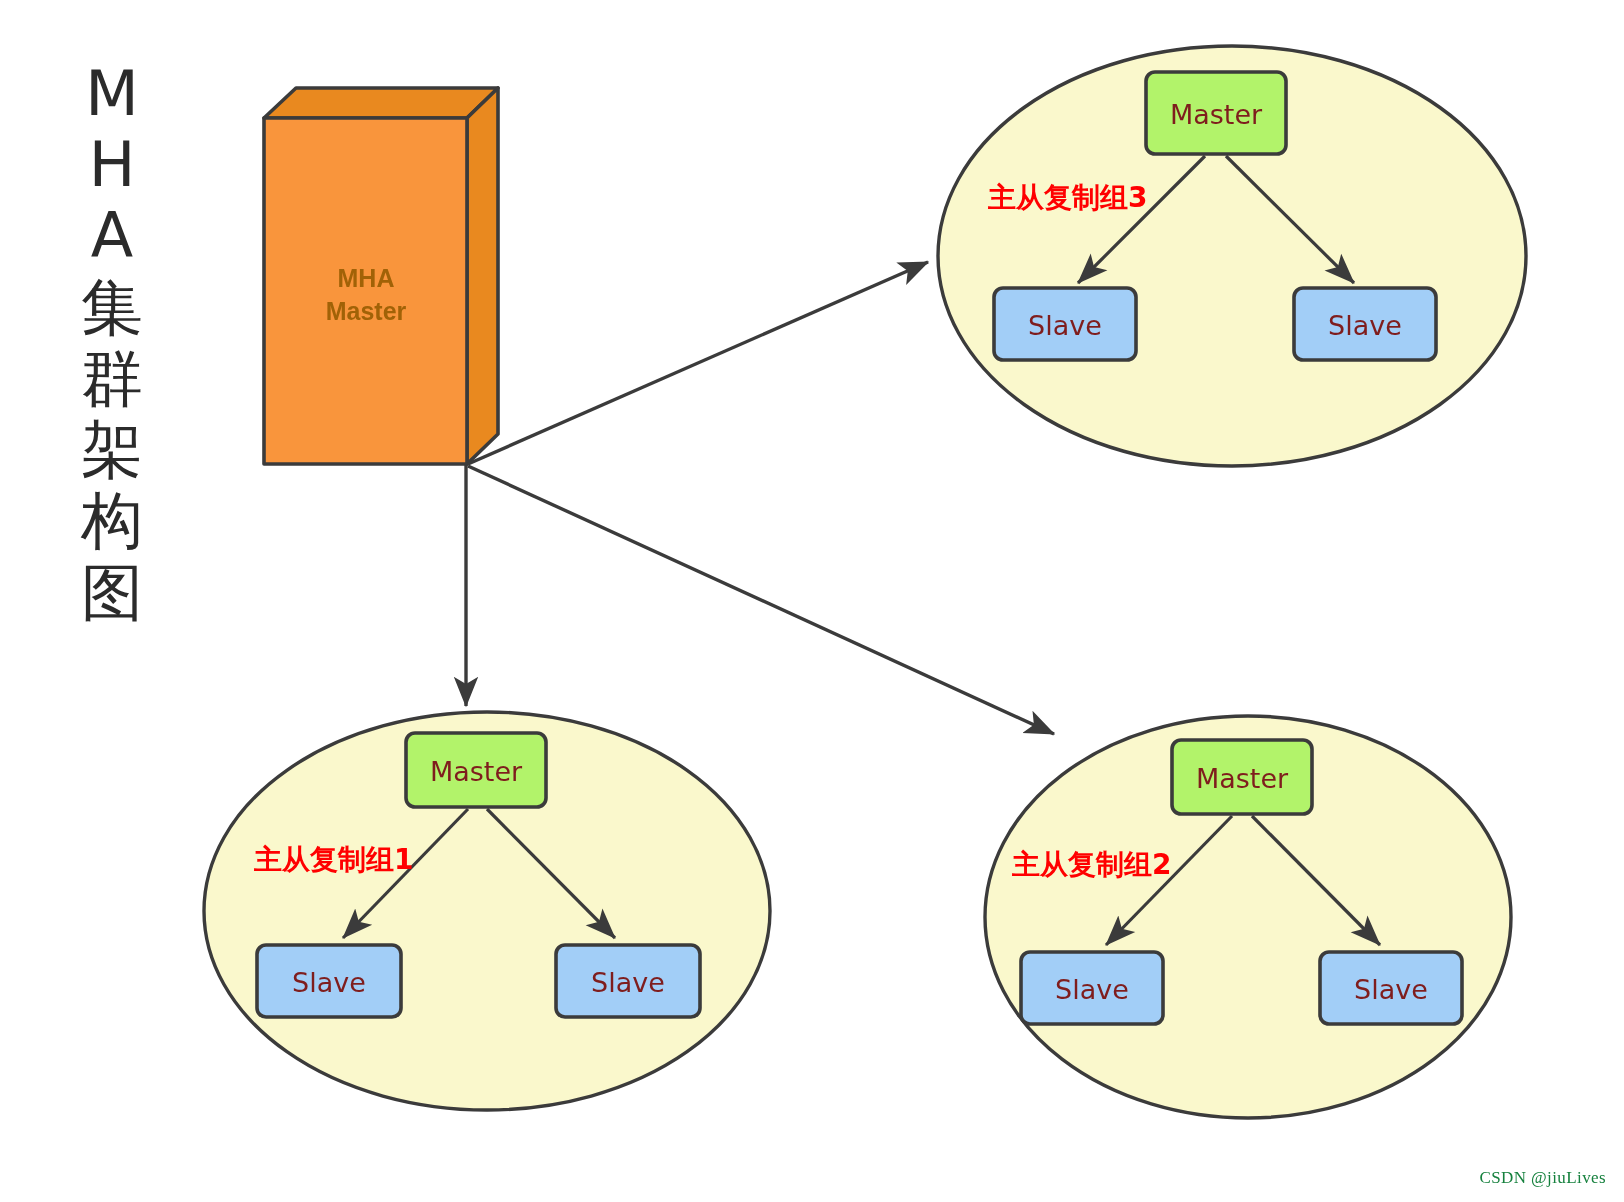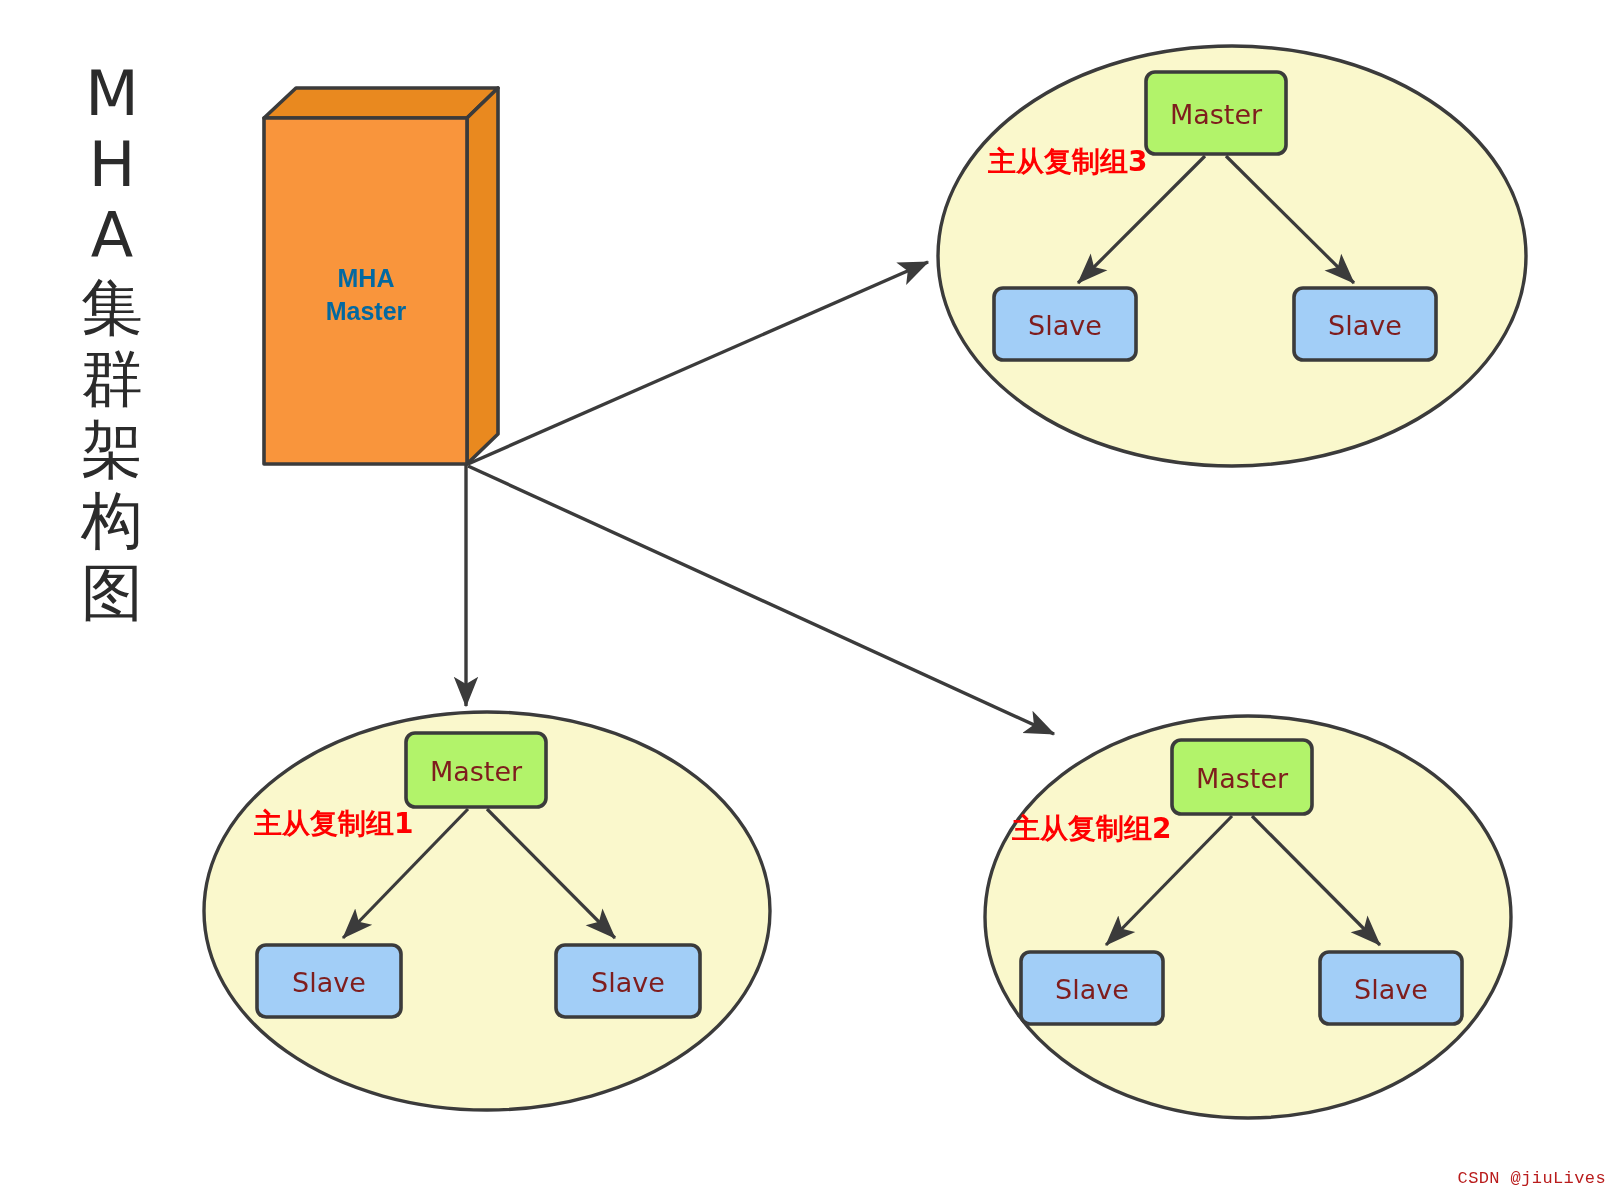"主从复制组3" .group-label { margin-top: none -> 36px }
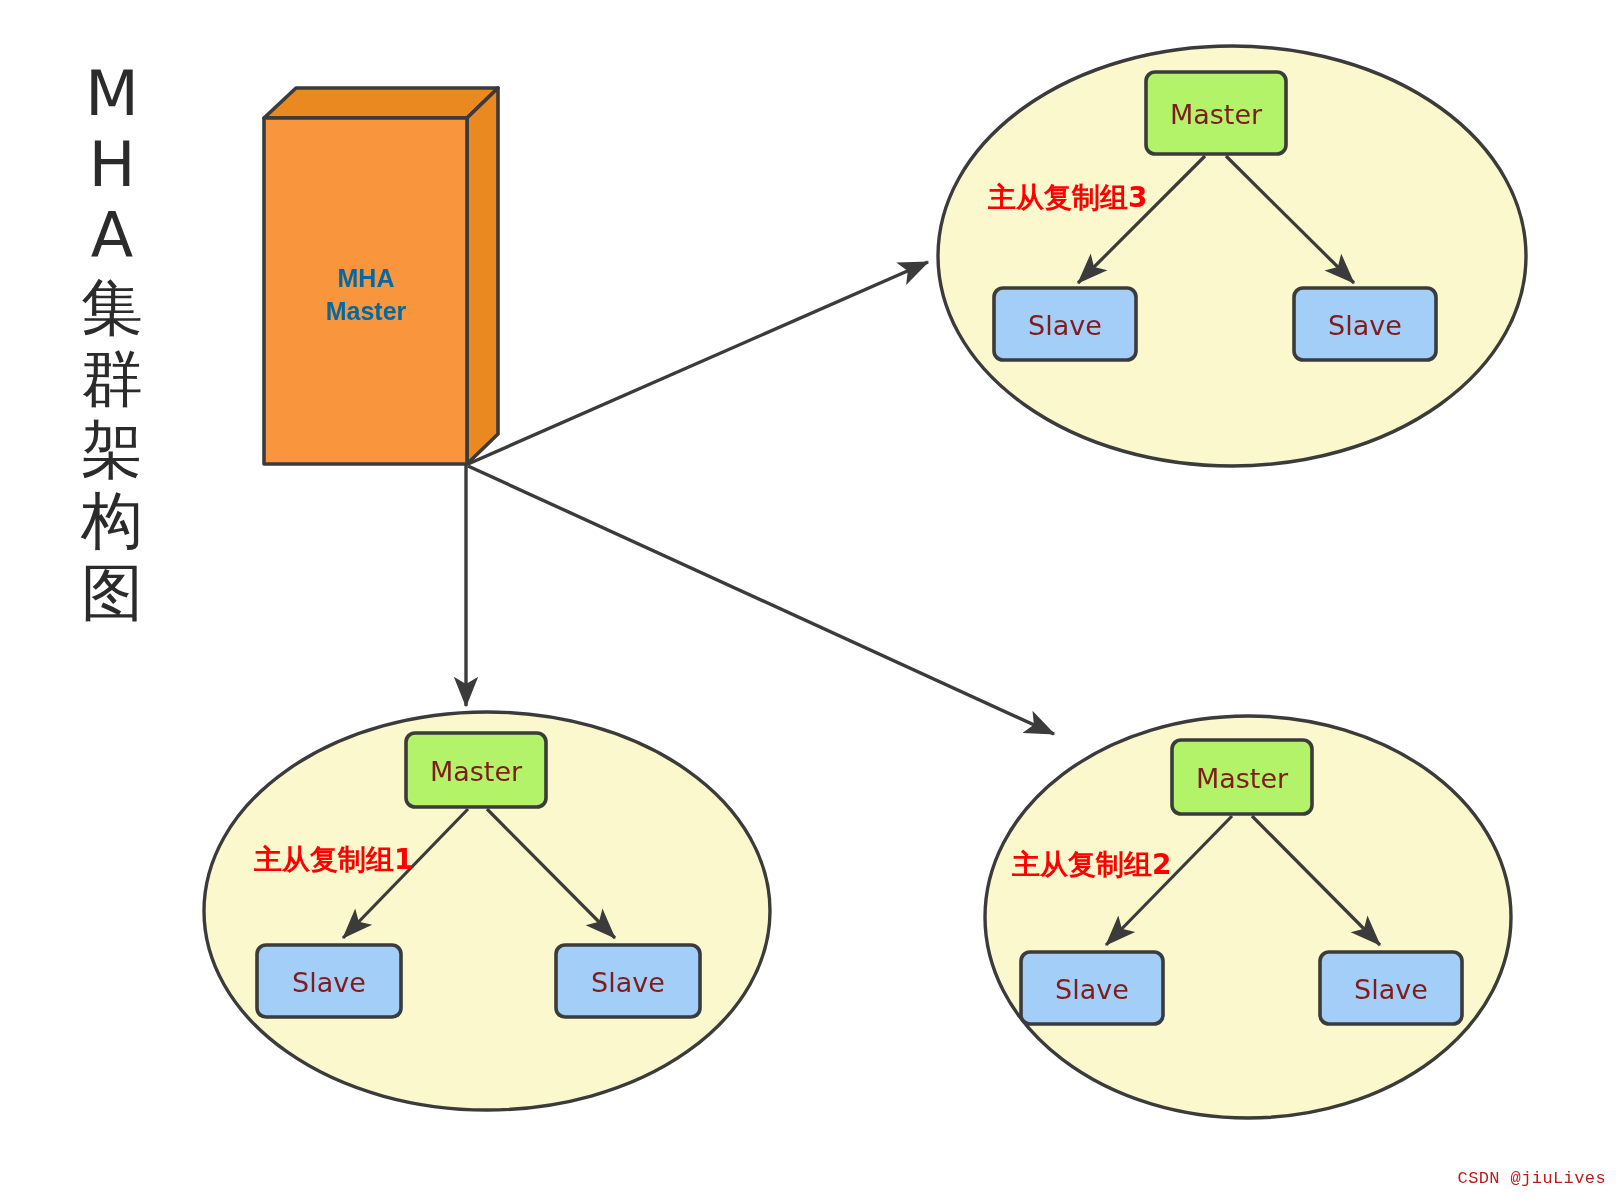"MHA" #mha-label { color: #0369a1 -> #a16207 }
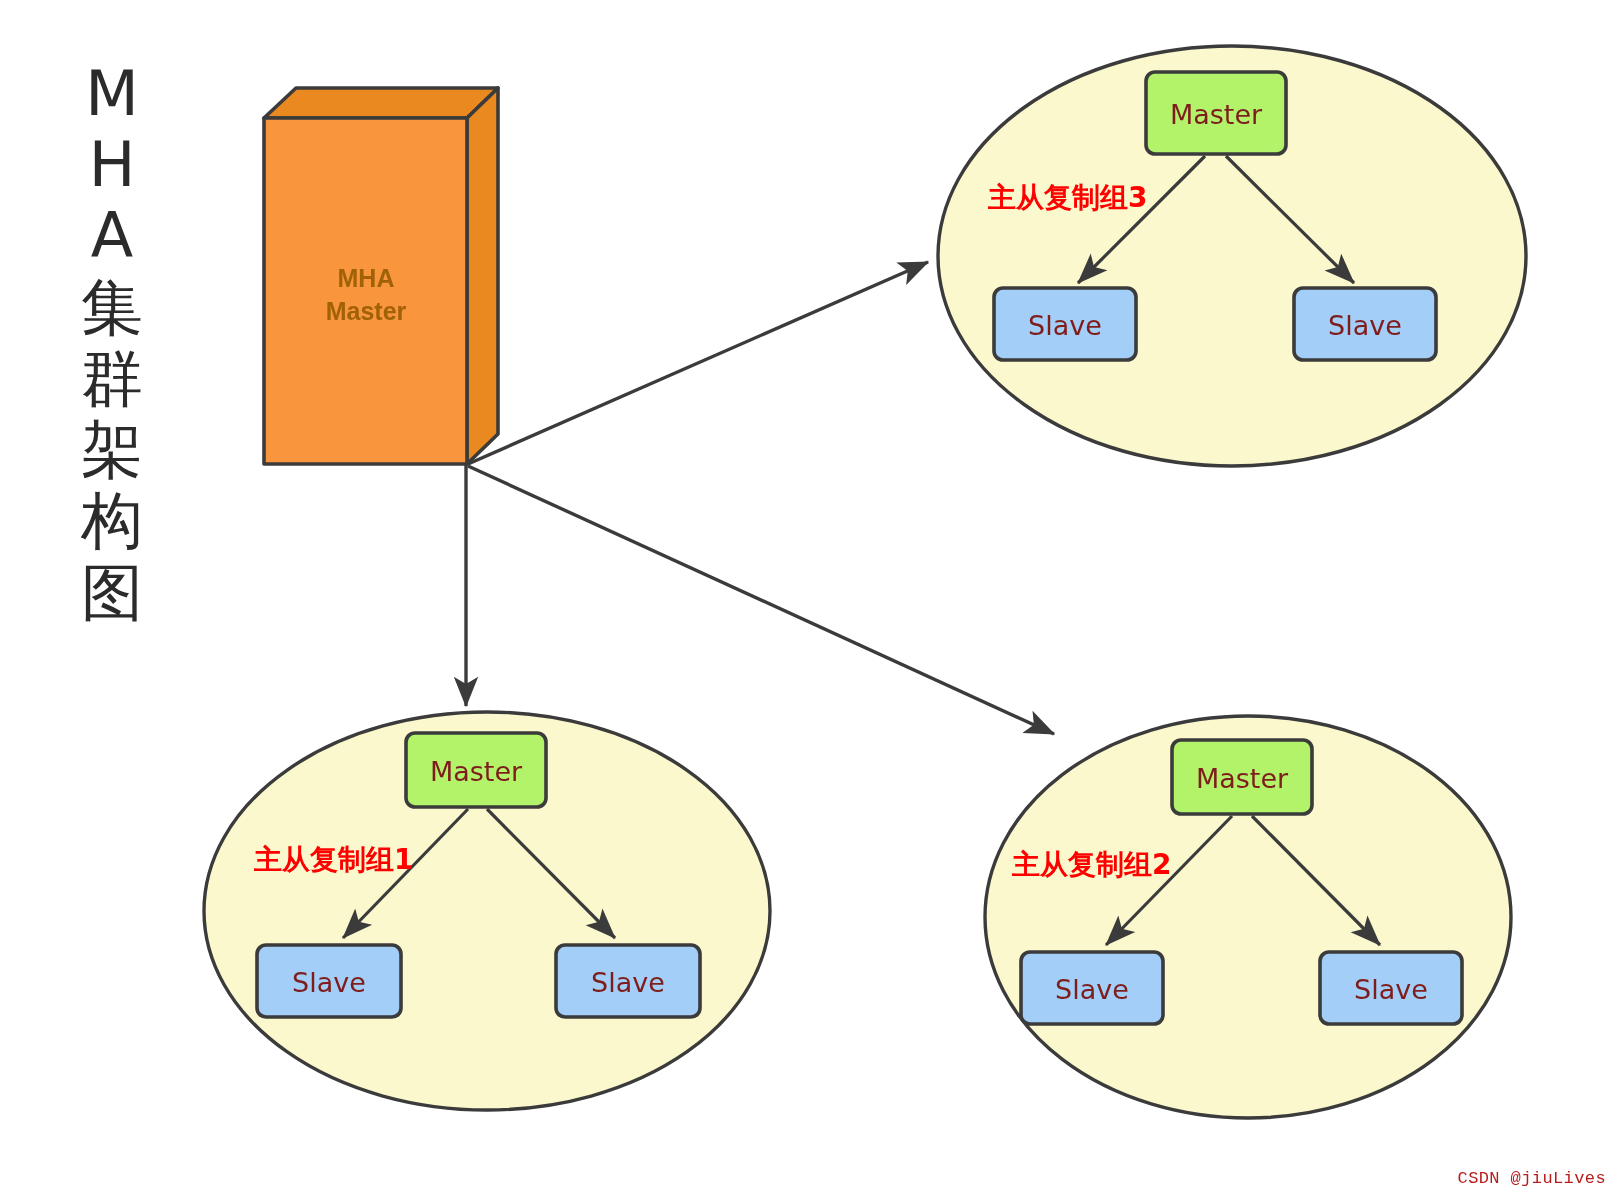"CSDN @jiuLives" #watermark { color: #b91c1c -> #15803d; font-family: Liberation Mono, monospace -> Liberation Serif, serif }
